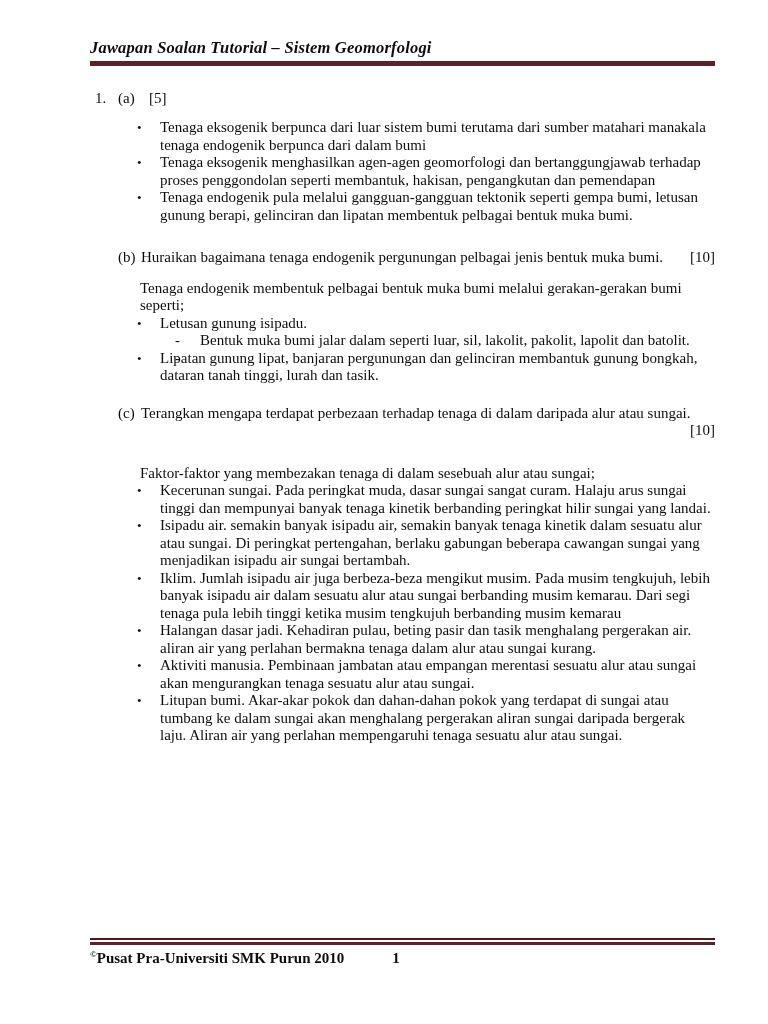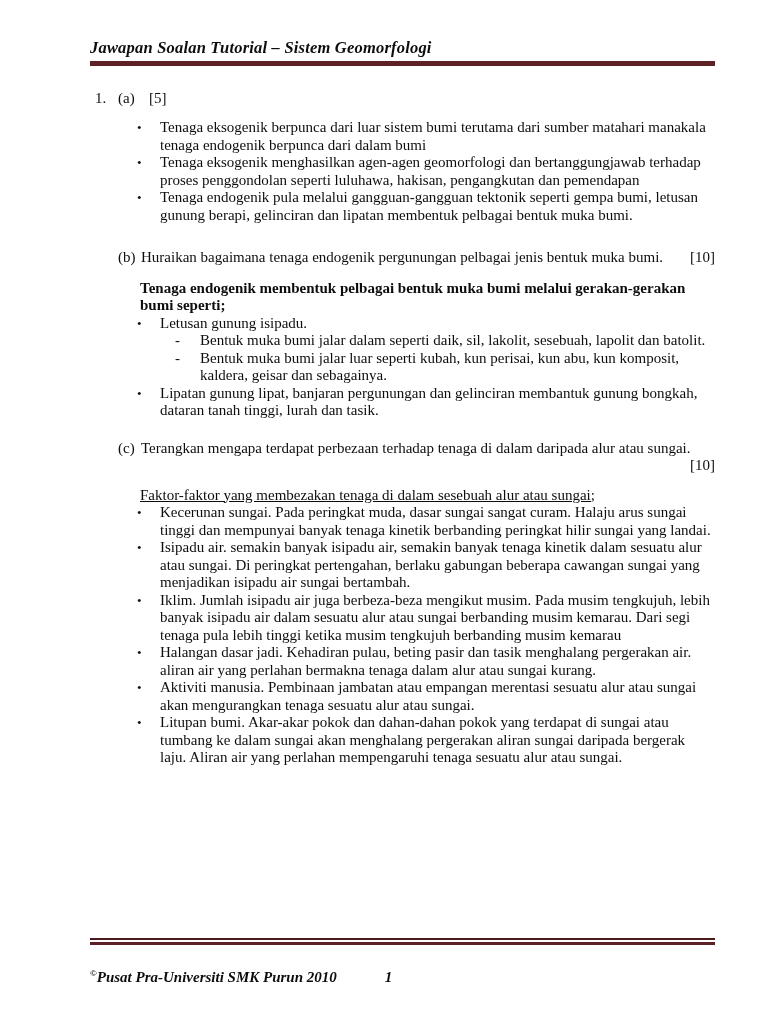"Tenaga eksogenik menghasilkan agen-agen" span { text: luluhawa -> membantuk }
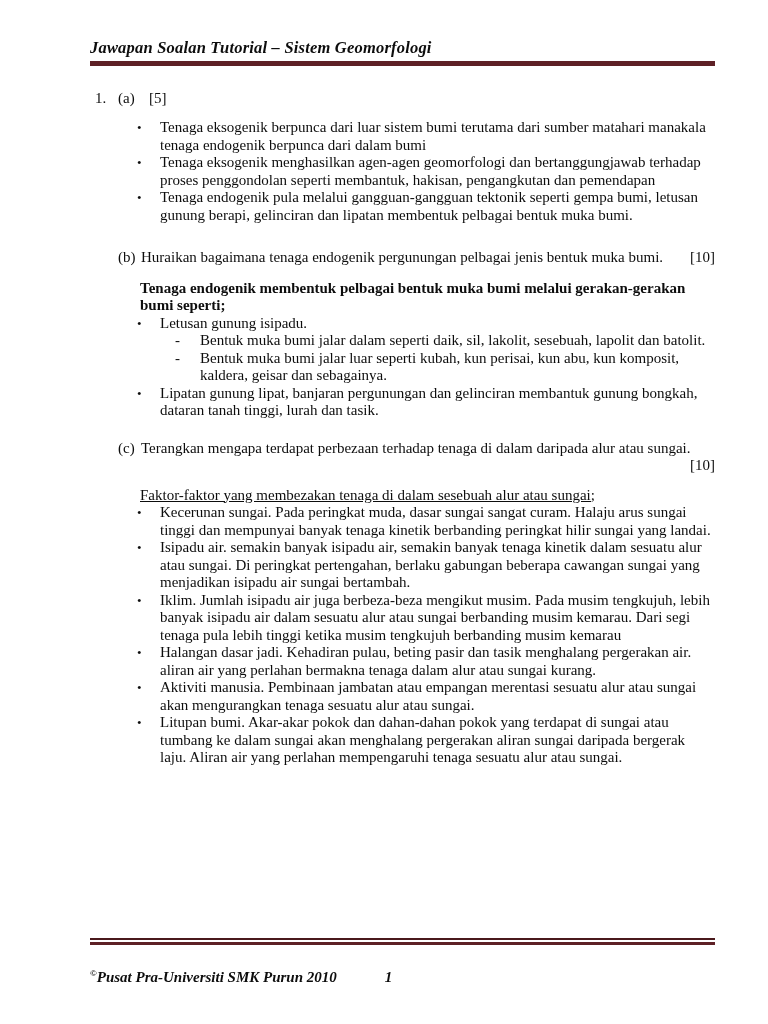"Tenaga endogenik membentuk pelbagai" .para-b { font-weight: bold -> none }
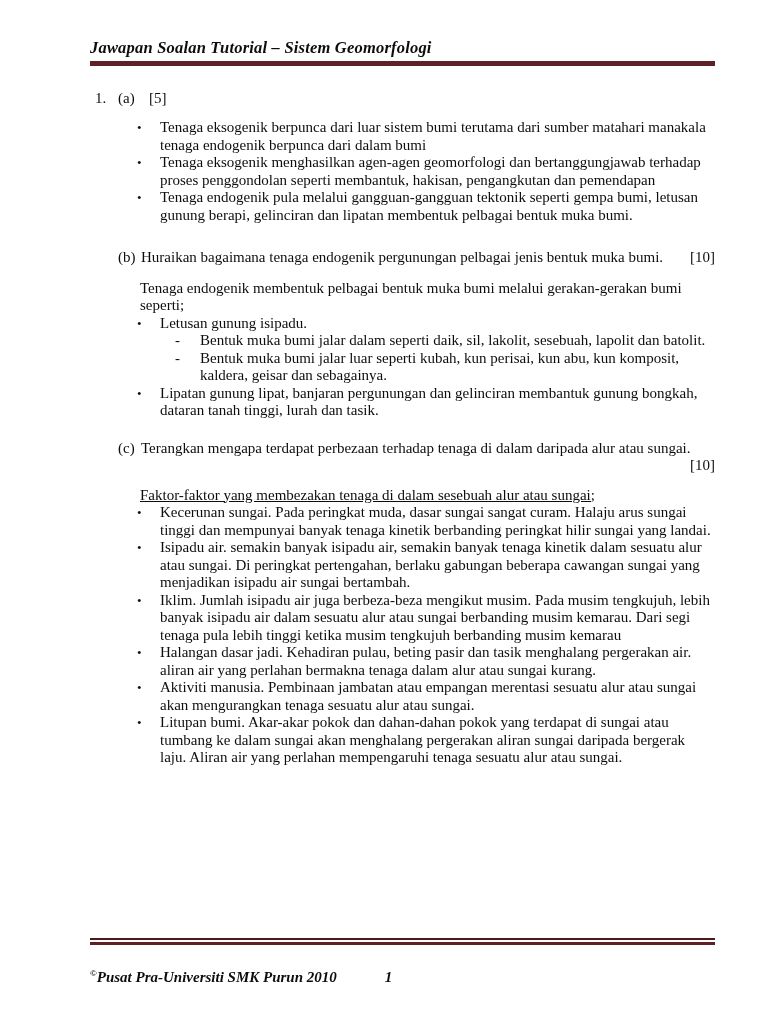"Bentuk muka bumi jalar dalam" span { text: daik, sil, lakolit, sesebuah -> luar, sil, lakolit, pakolit }
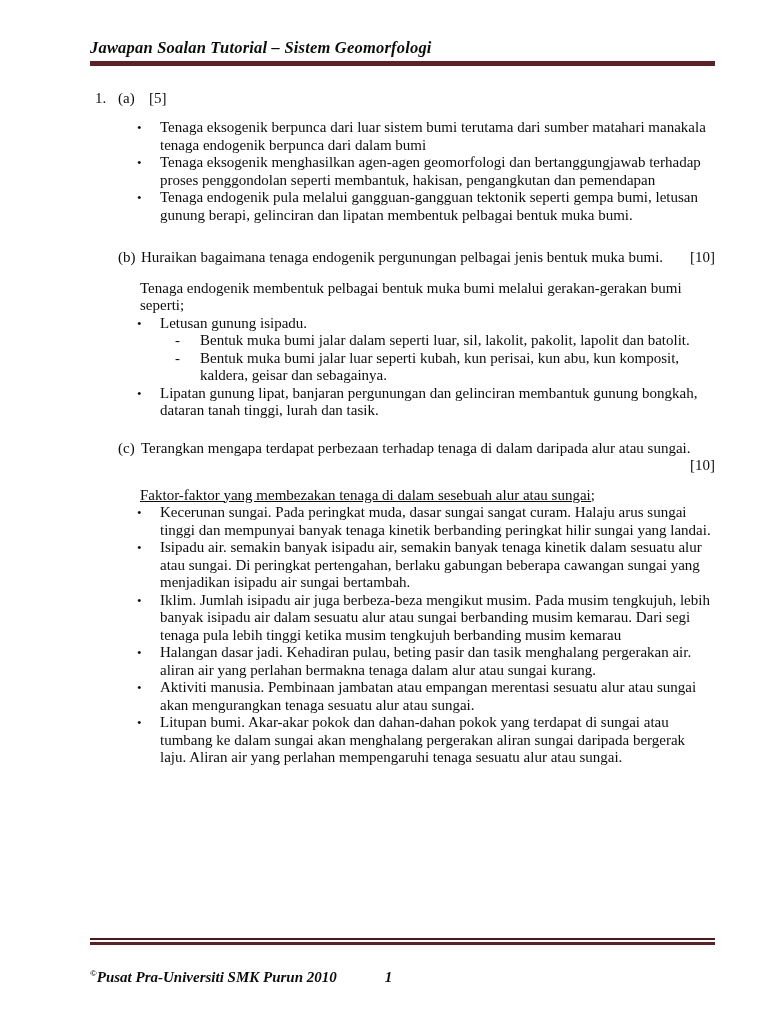"Bentuk muka bumi jalar luar" span { html: <span>Bentuk muka bumi jalar luar seperti kubah, kun perisai, kun abu, kun komposit, kaldera, geisar dan sebagainya.</span> -> none }
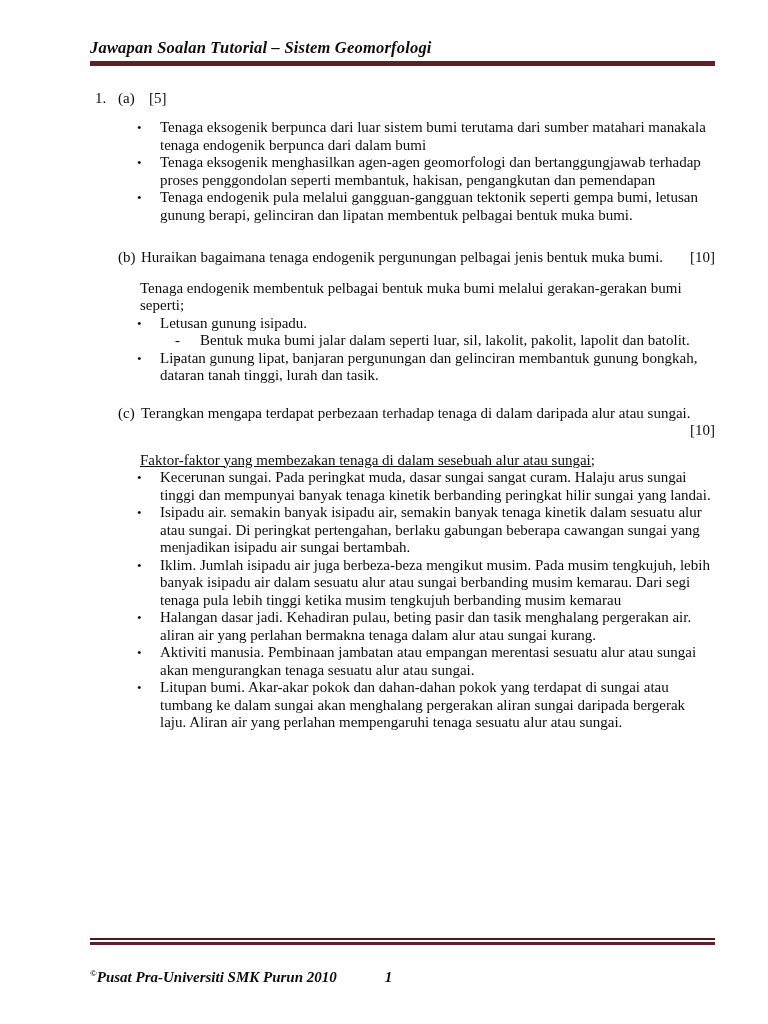"Faktor-faktor yang membezakan tenaga di" .para-c { margin-top: 12px -> 25px; text-decoration: underline -> none }
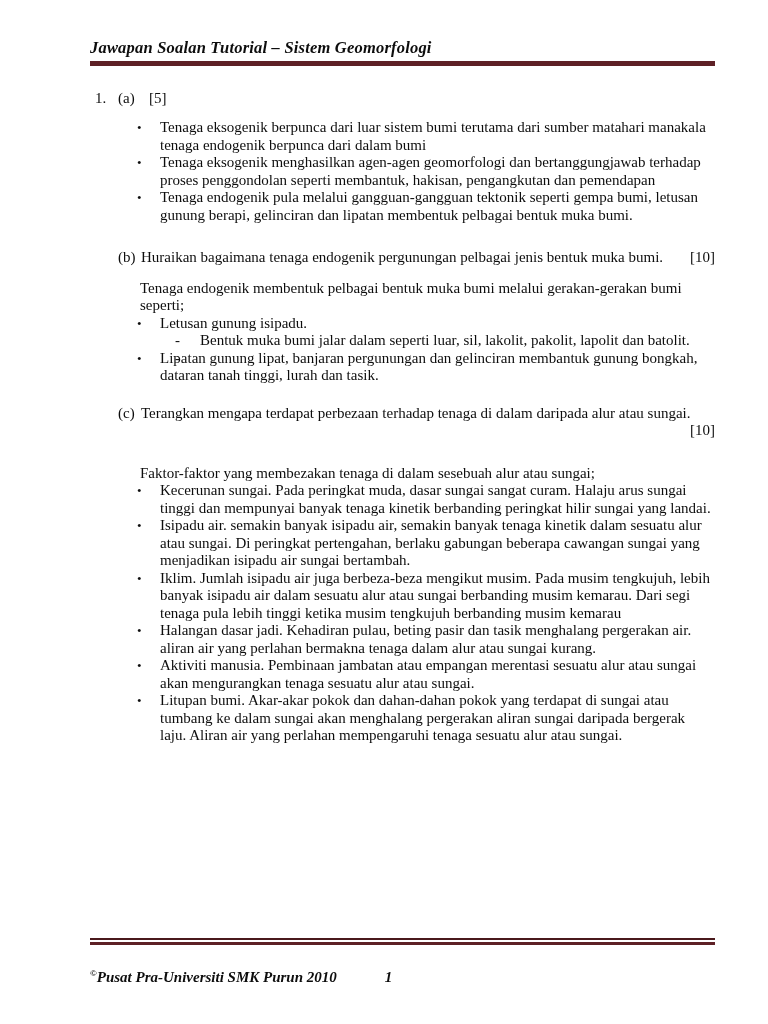"©Pusat Pra-Universiti SMK Purun 2010" .footer-line { font-style: italic -> none; margin-top: 19px -> 0 }
